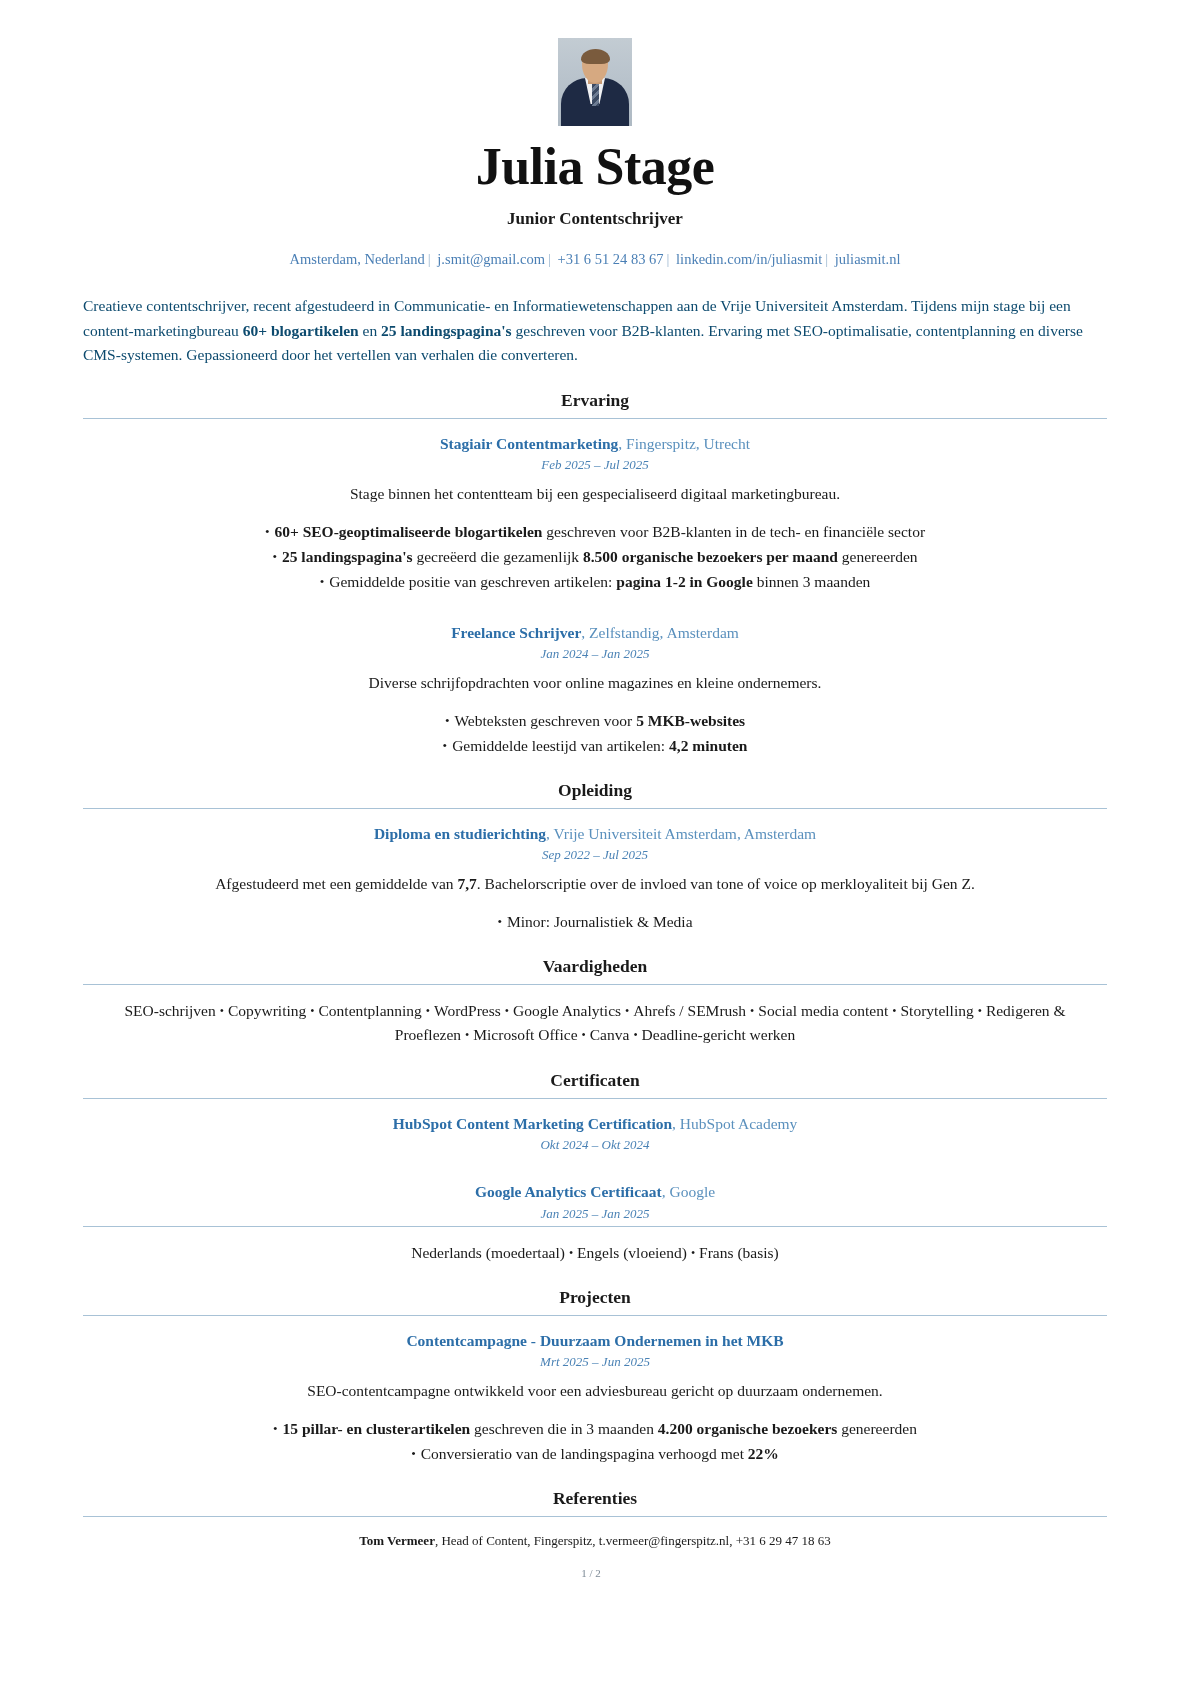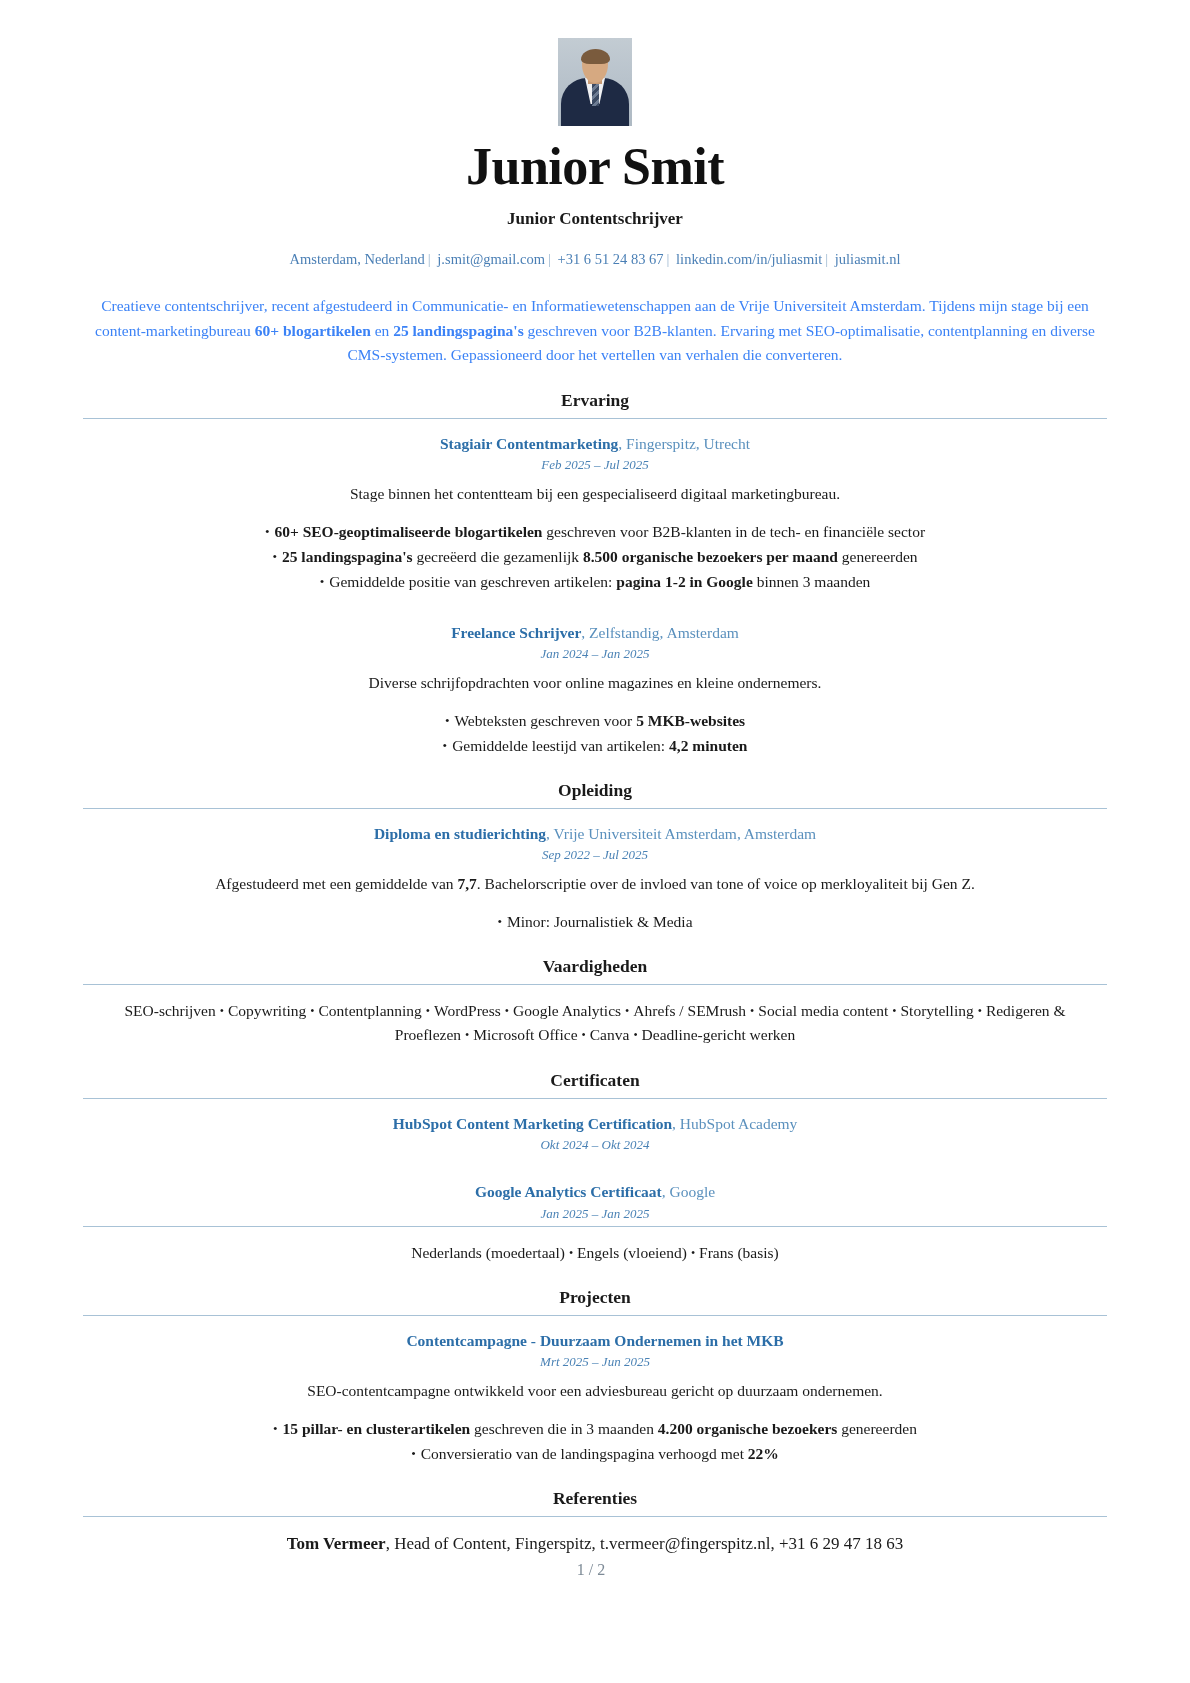"Junior Smit" h1.name { text: Junior Smit -> Julia Stage }
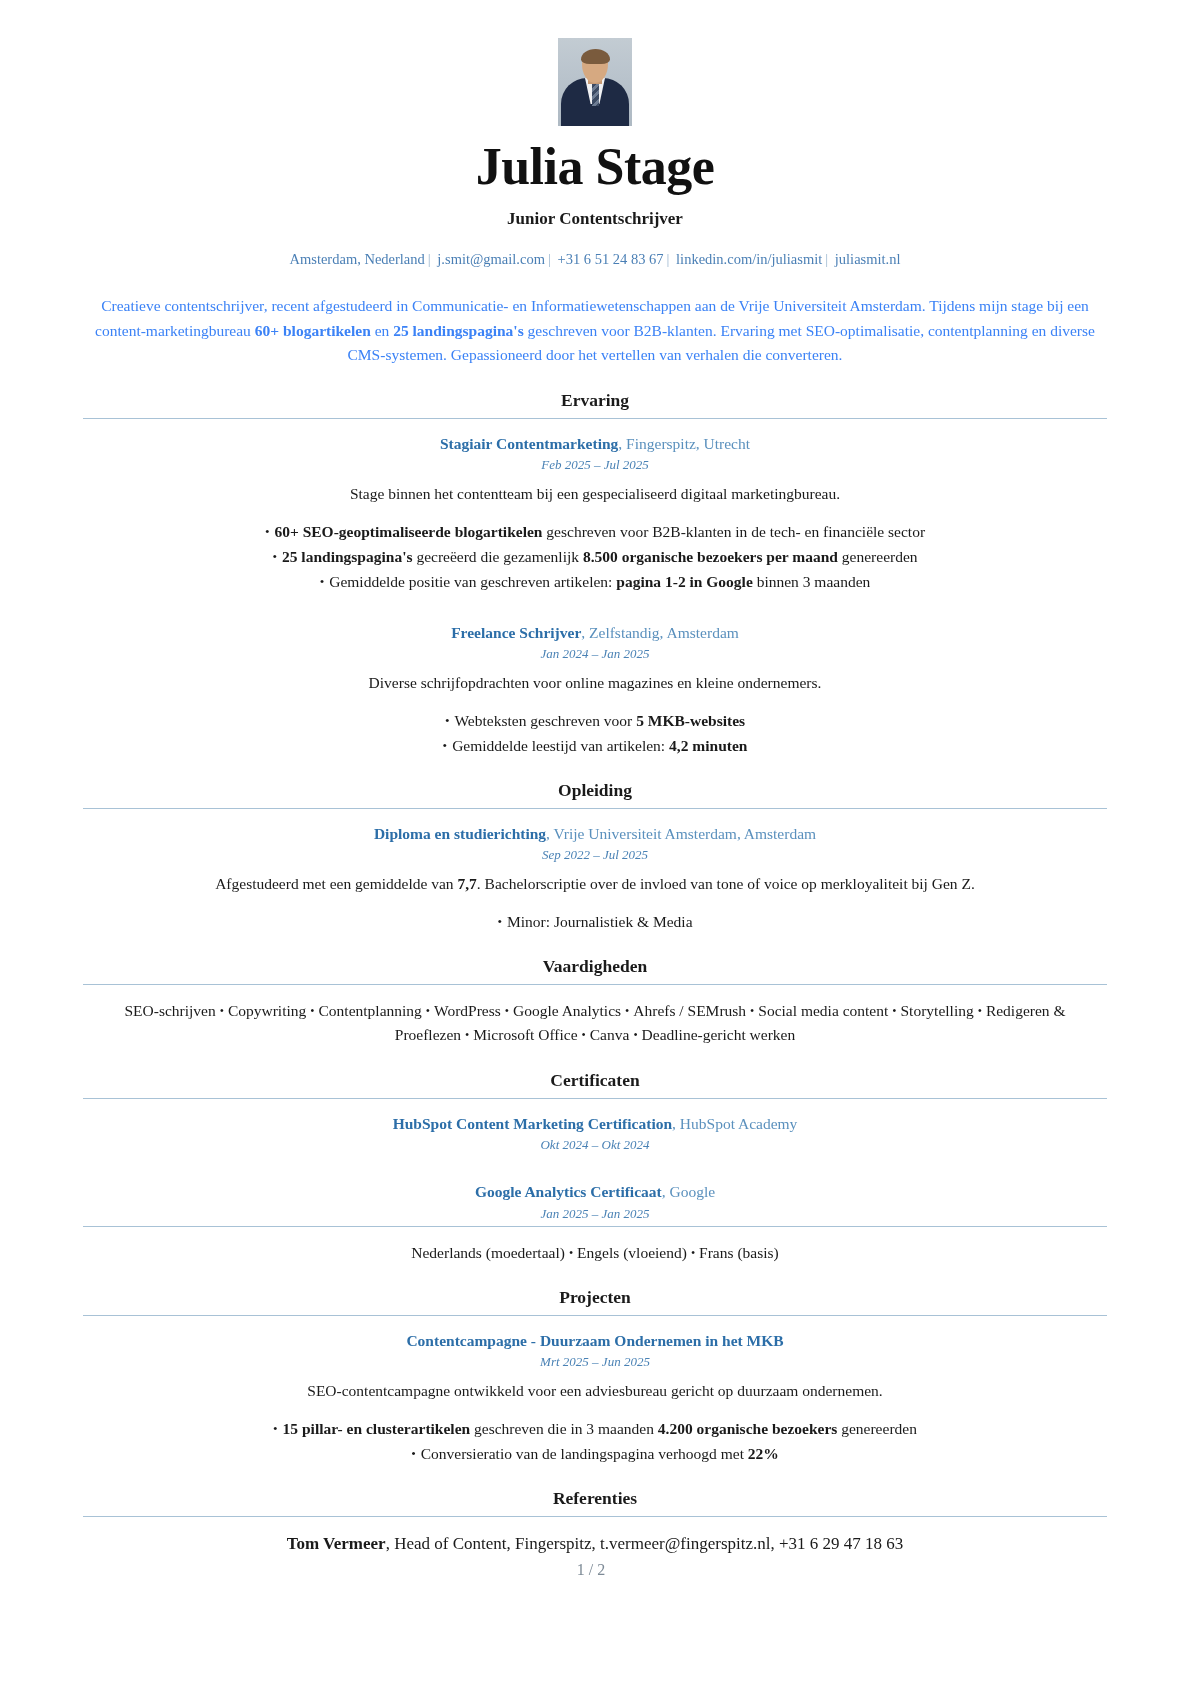"Creatieve contentschrijver, recent" .summary { color: #3b82f6 -> #0c4a6e; text-align: center -> none }
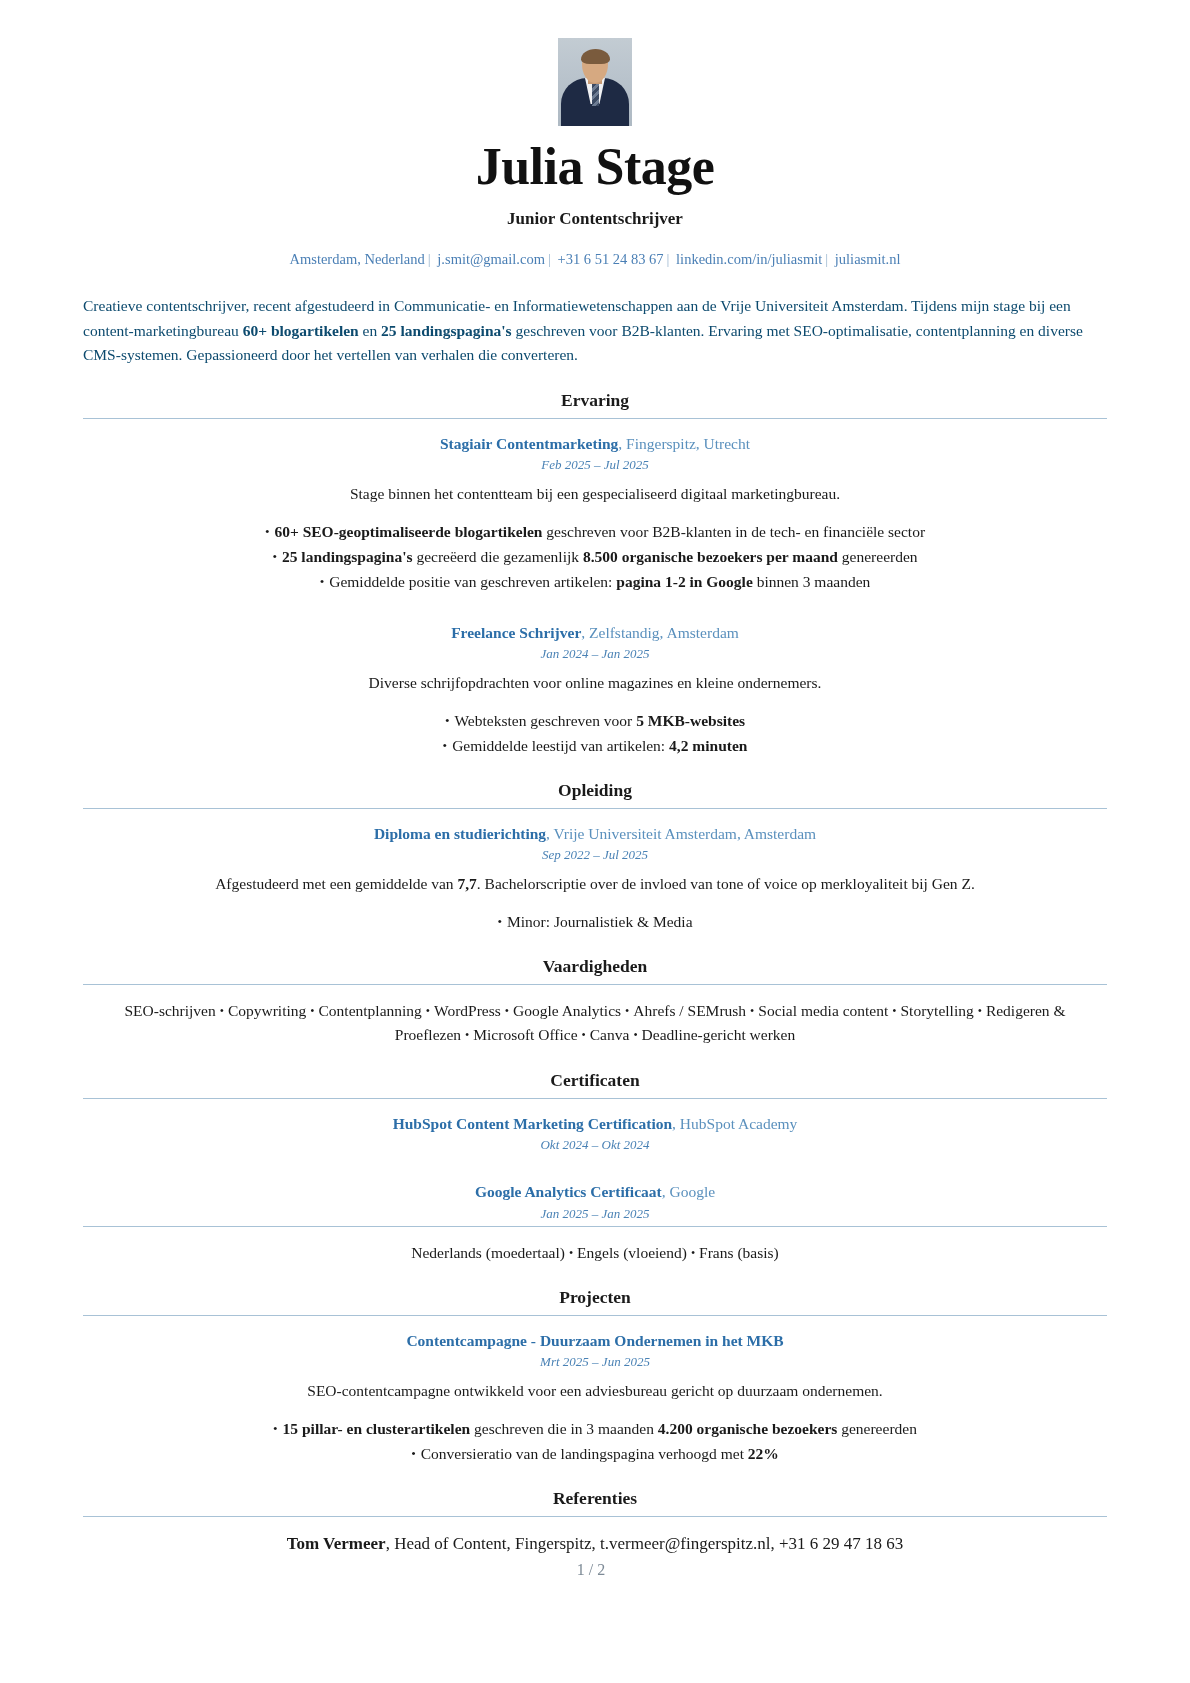"Tom Vermeer, Head of Content," .reference-line { font-size: 17px -> 13px }
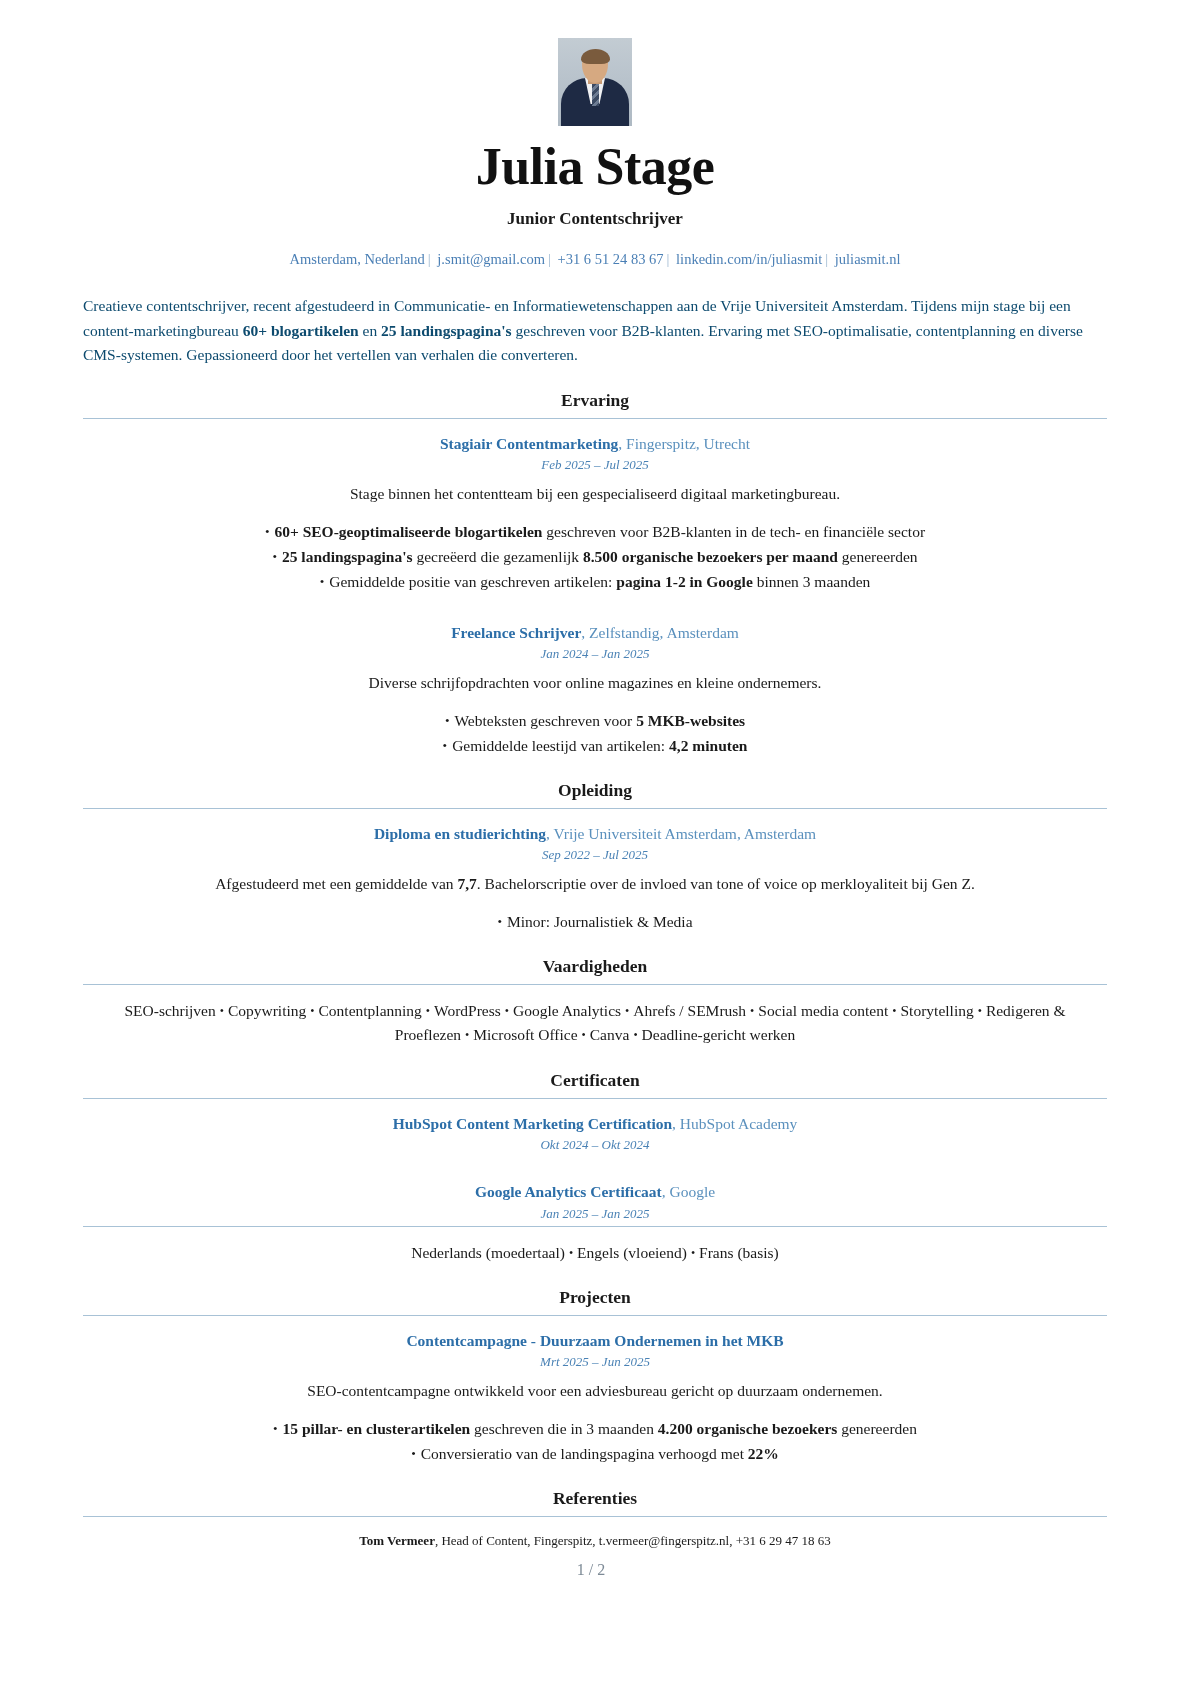"1 / 2" .page-footer { font-size: 16px -> 11px }
